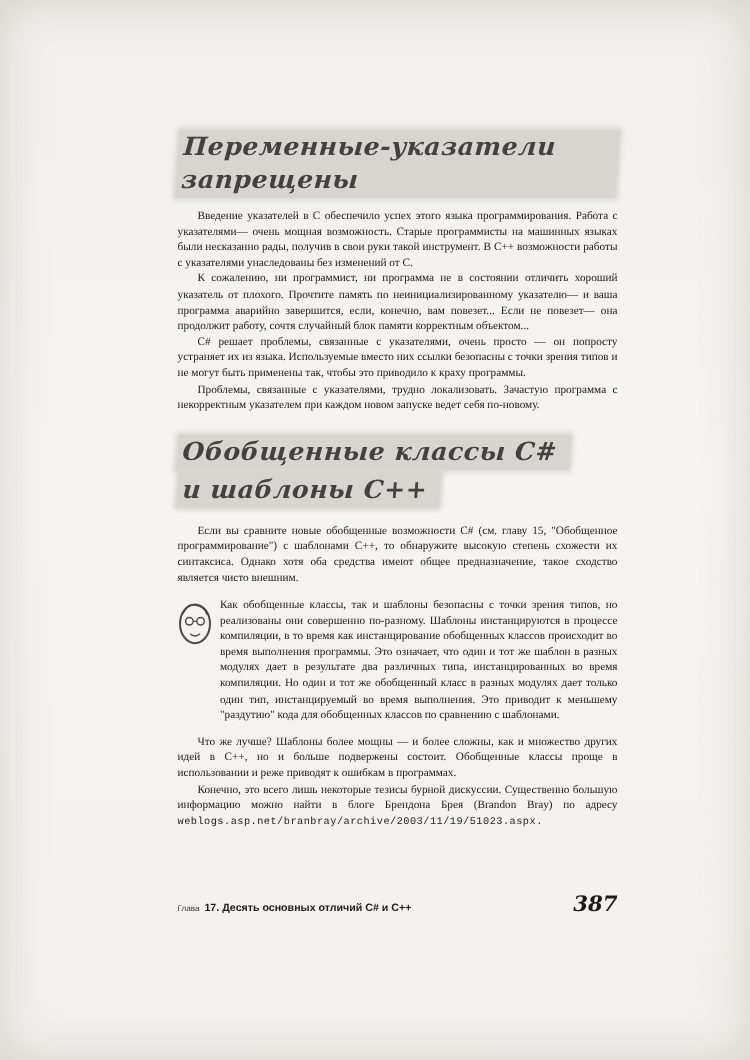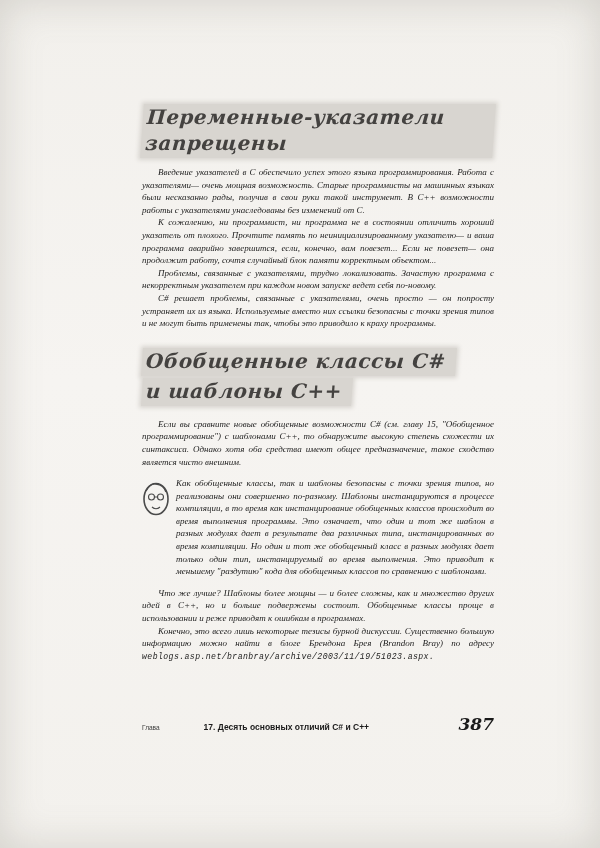"Введение указателей в С обеспечило" p.body { font-style: italic -> none }
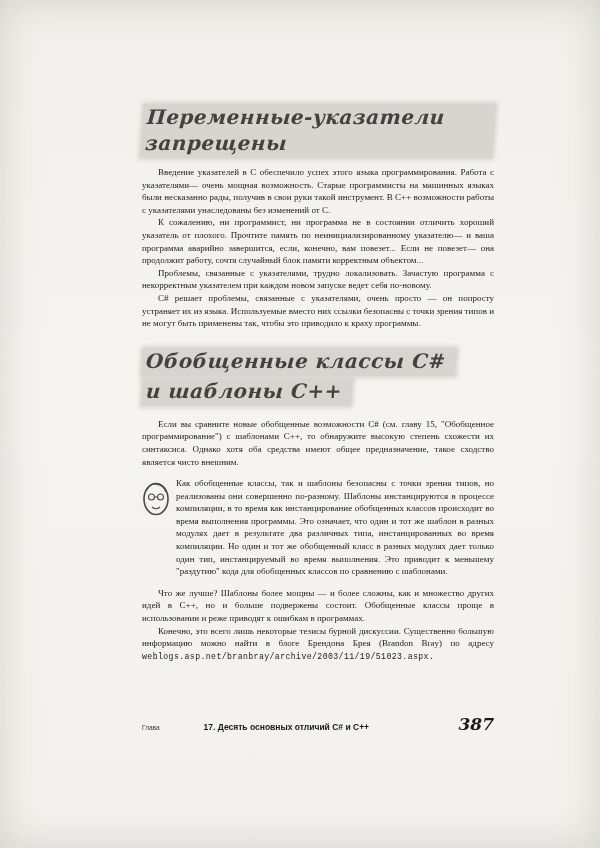"Проблемы, связанные с указателями," p.body { order: before "С# решает проблемы, связанные с" -> after "С# решает проблемы, связанные с" }
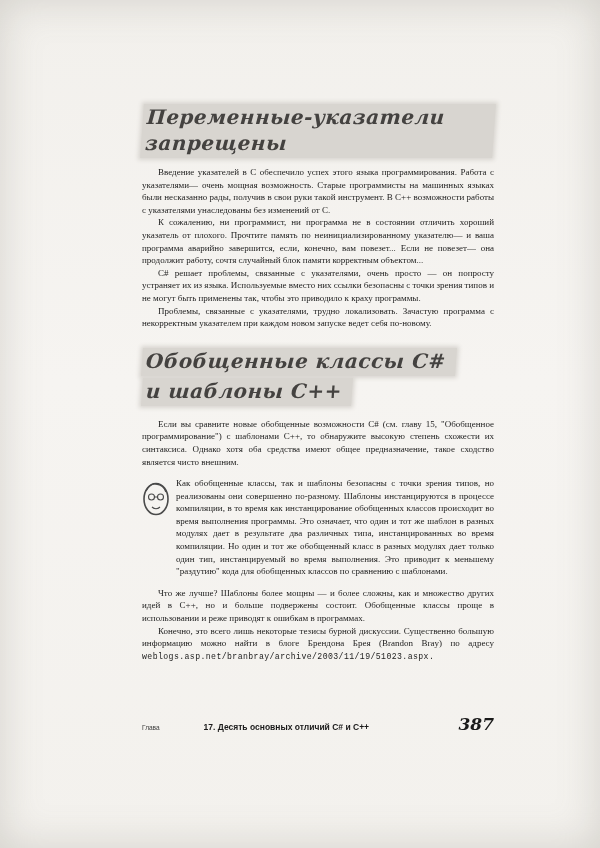"17. Десять основных отличий C#" .footer .chapter-title { margin-left: 40px -> none }
